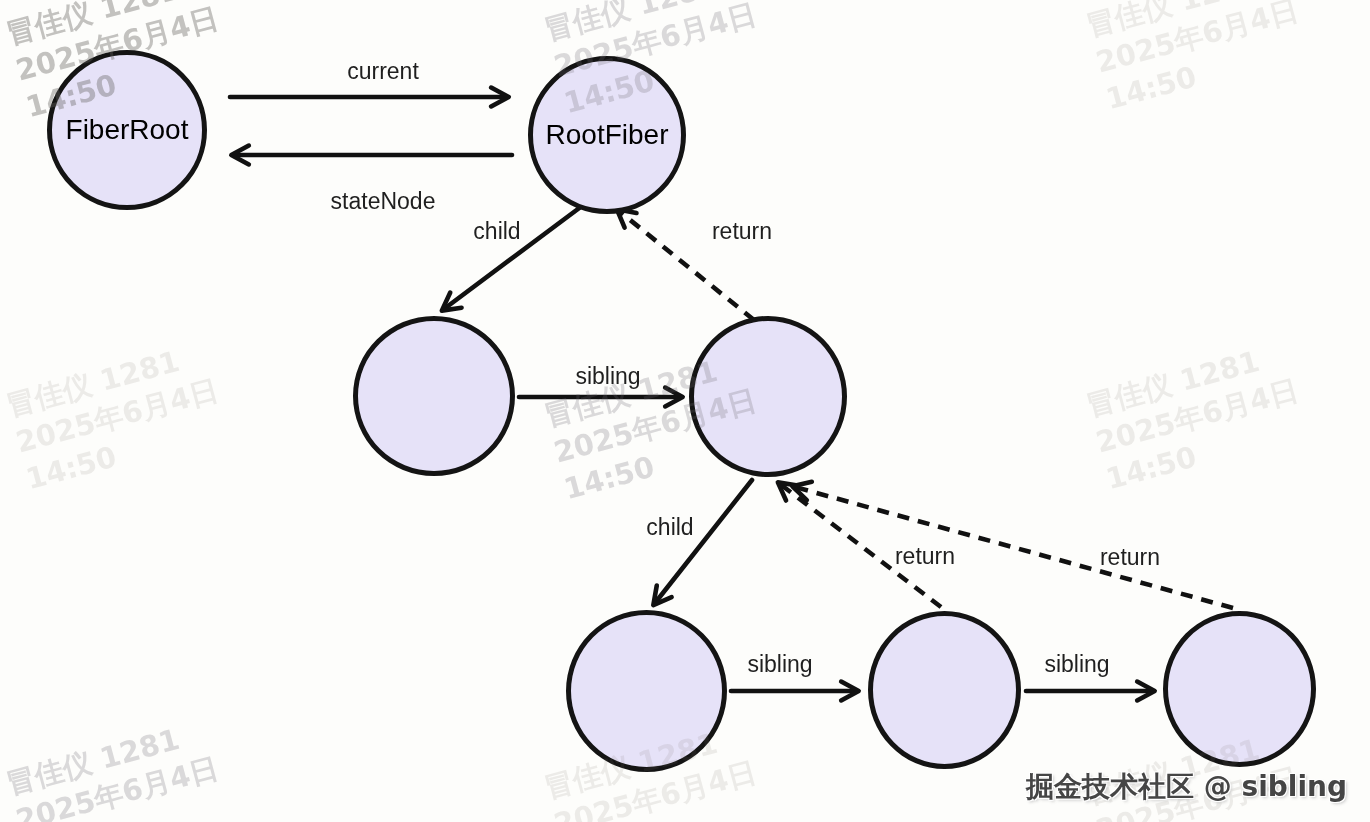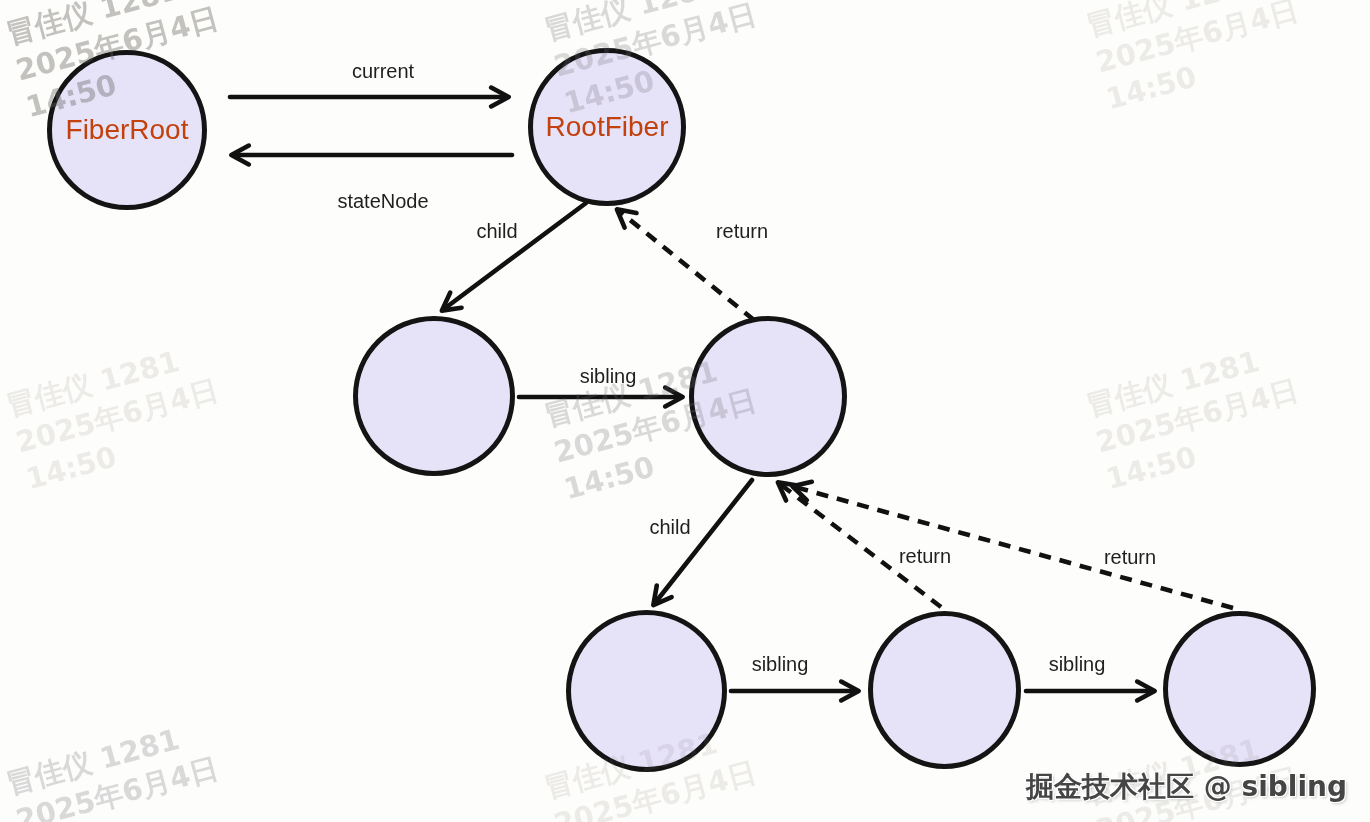"current" .elabel { font-size: 20px -> 23px }
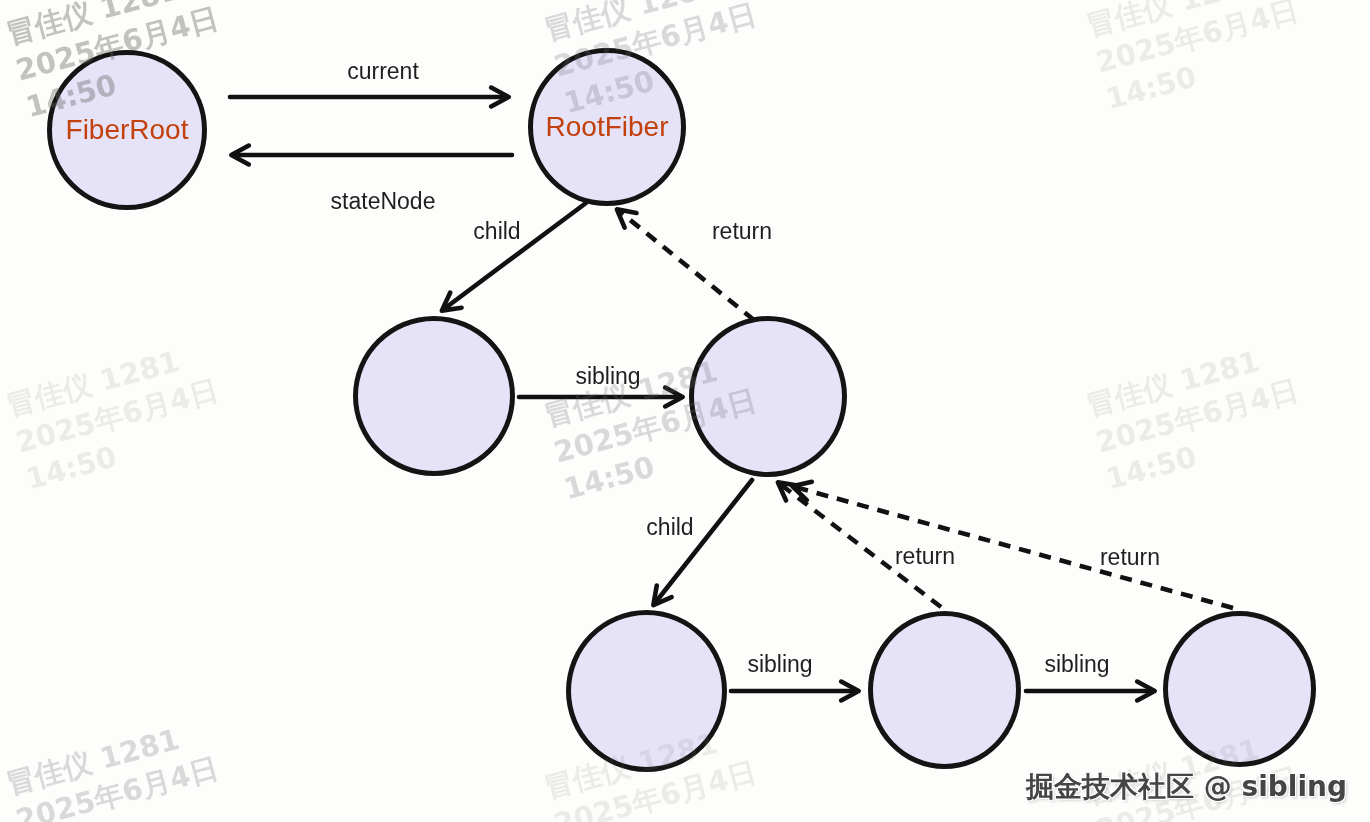"FiberRoot" .node span { color: #c2410c -> #000000 }
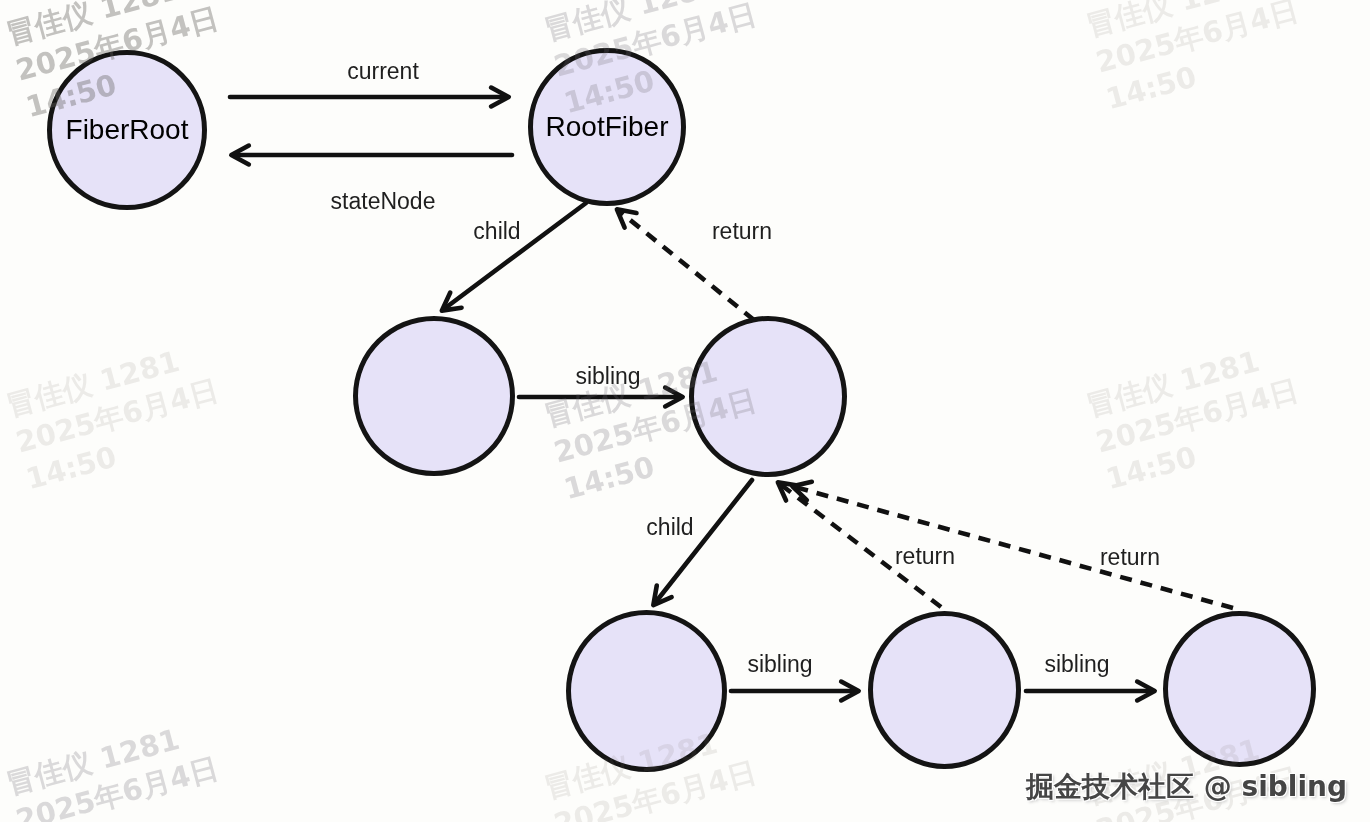"RootFiber" div.node { top: 48px -> 56px }
